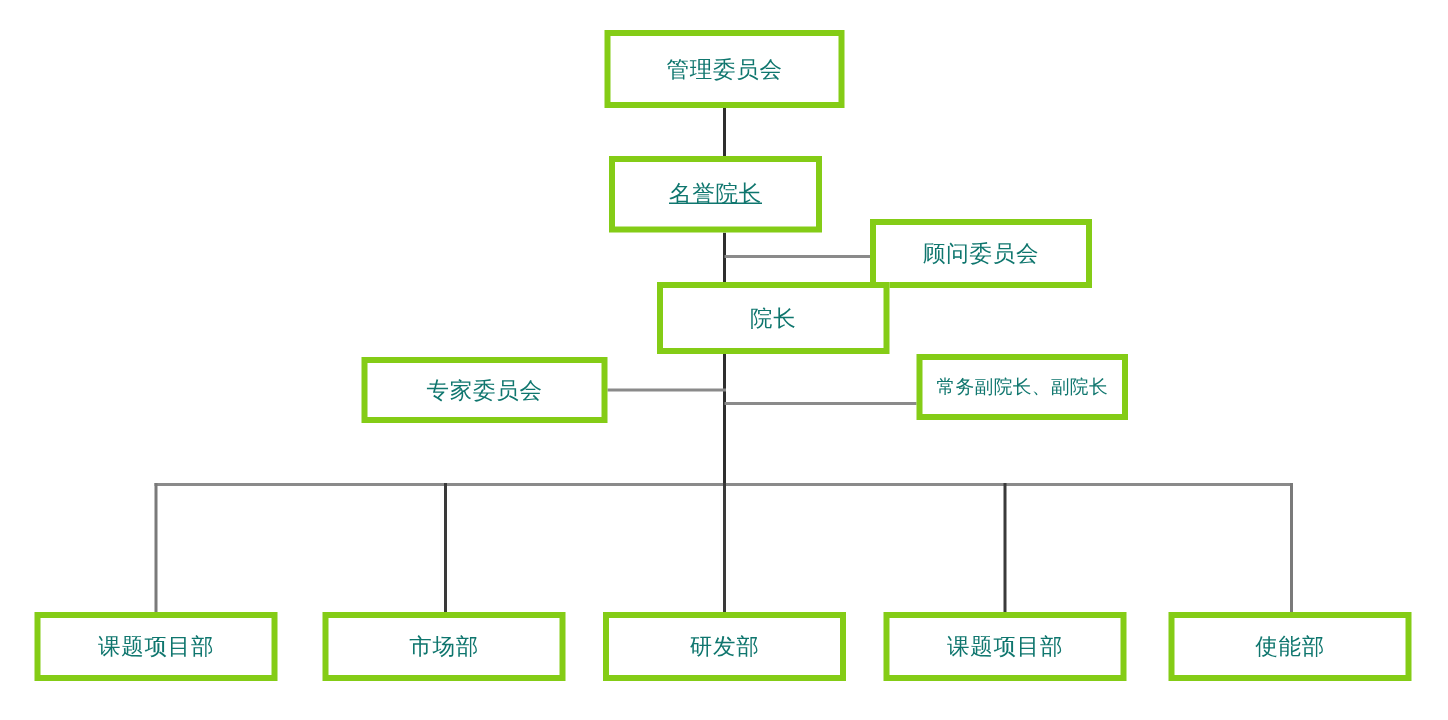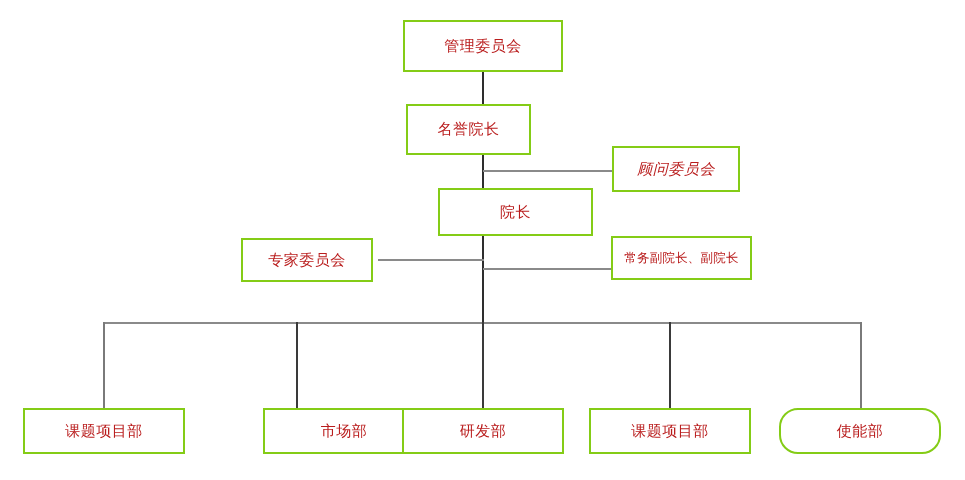"管理委员会" .node { border: 2px solid #84cc16 -> 4px solid #84cc16; color: #b91c1c -> #0f766e }
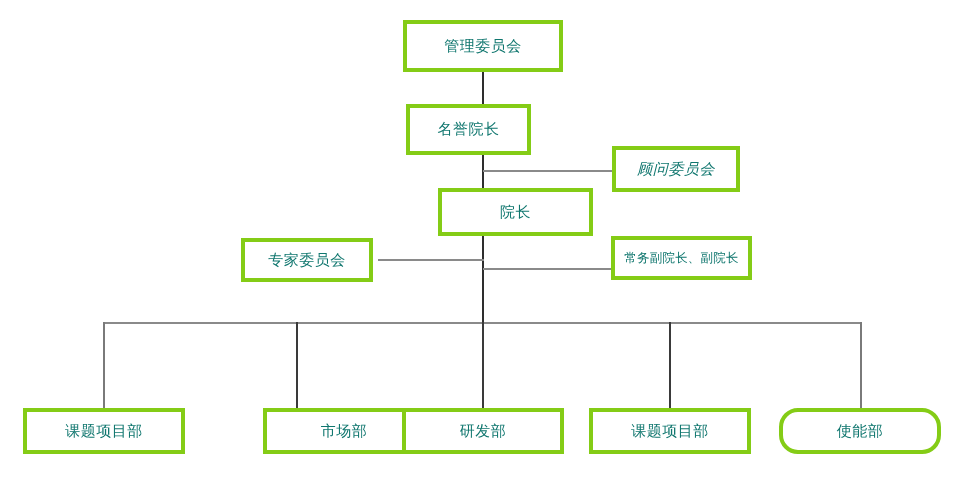"名誉院长" div.node { text-decoration: none -> underline; width: 125px -> 142px }
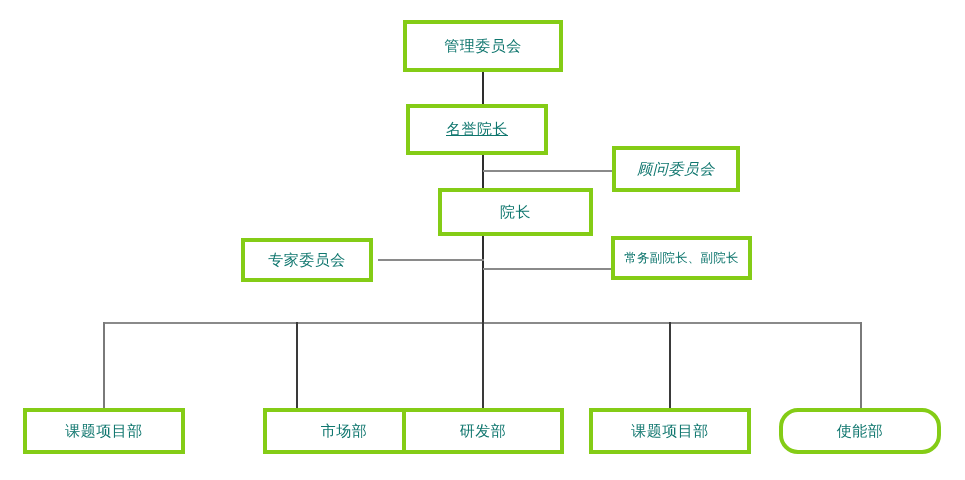"顾问委员会" div.node { font-style: italic -> none; left: 612px -> 580px; width: 128px -> 148px }
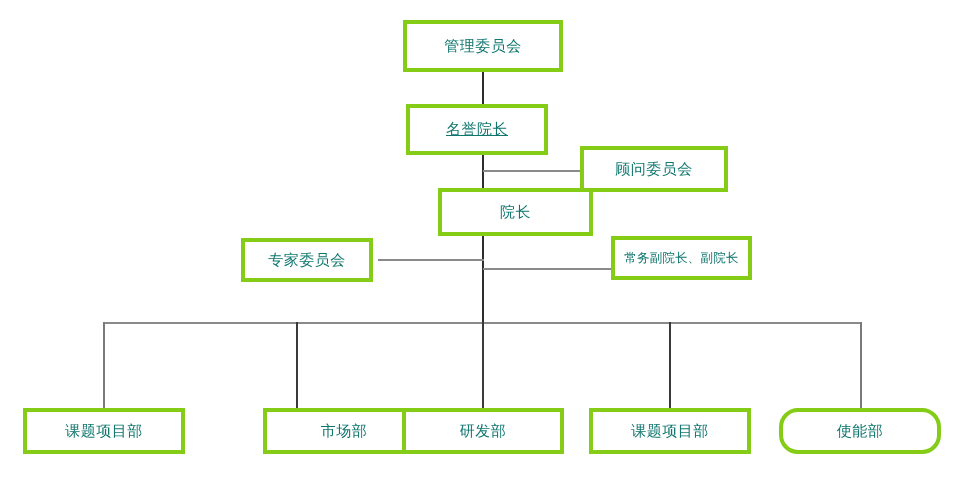"专家委员会" div.node { width: 132px -> 164px }
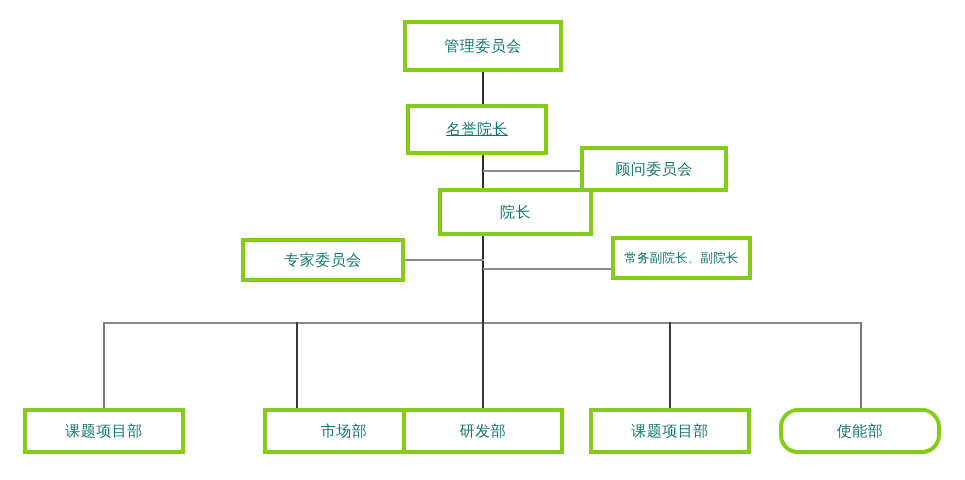"市场部" div.node { margin-left: 48px -> none }
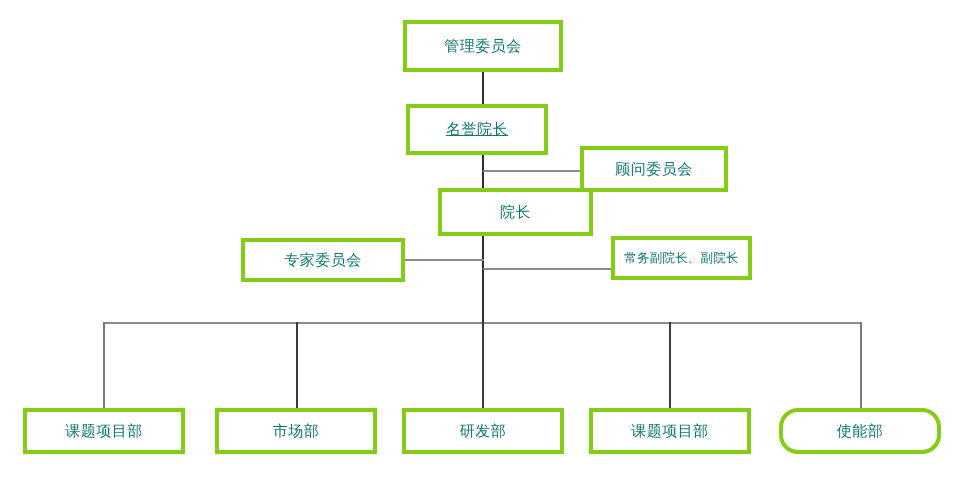"使能部" div.node { border-radius: 19px -> none }
